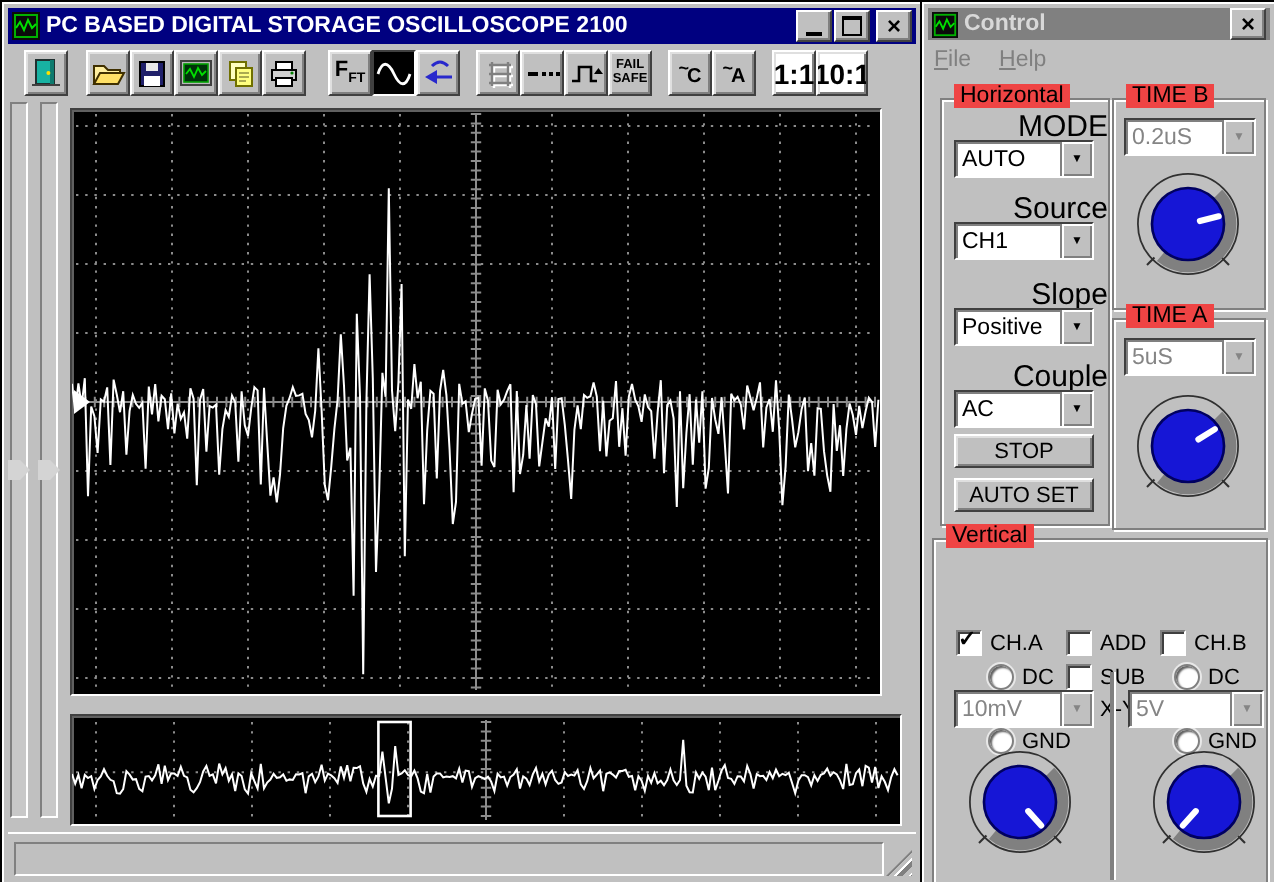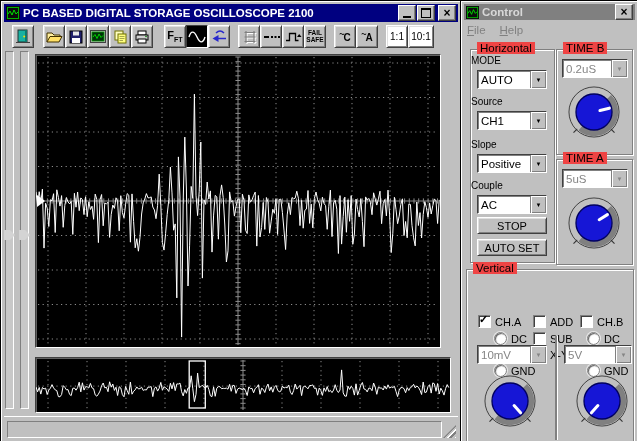"1:1" .ratio { font-size: 10px -> 14px; font-weight: normal -> bold }
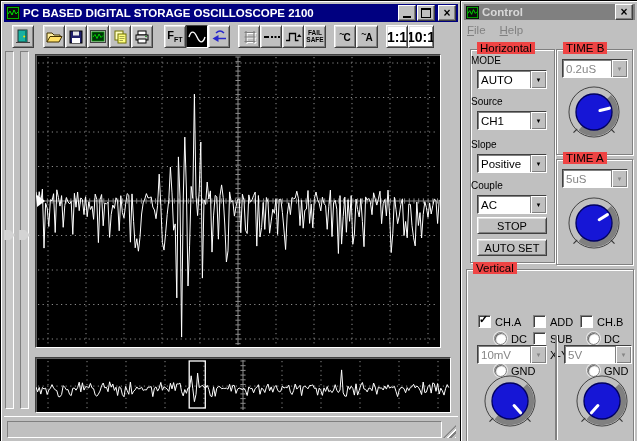"MODE" .rowlabel { font-size: 10px -> 15px; text-align: left -> right }
